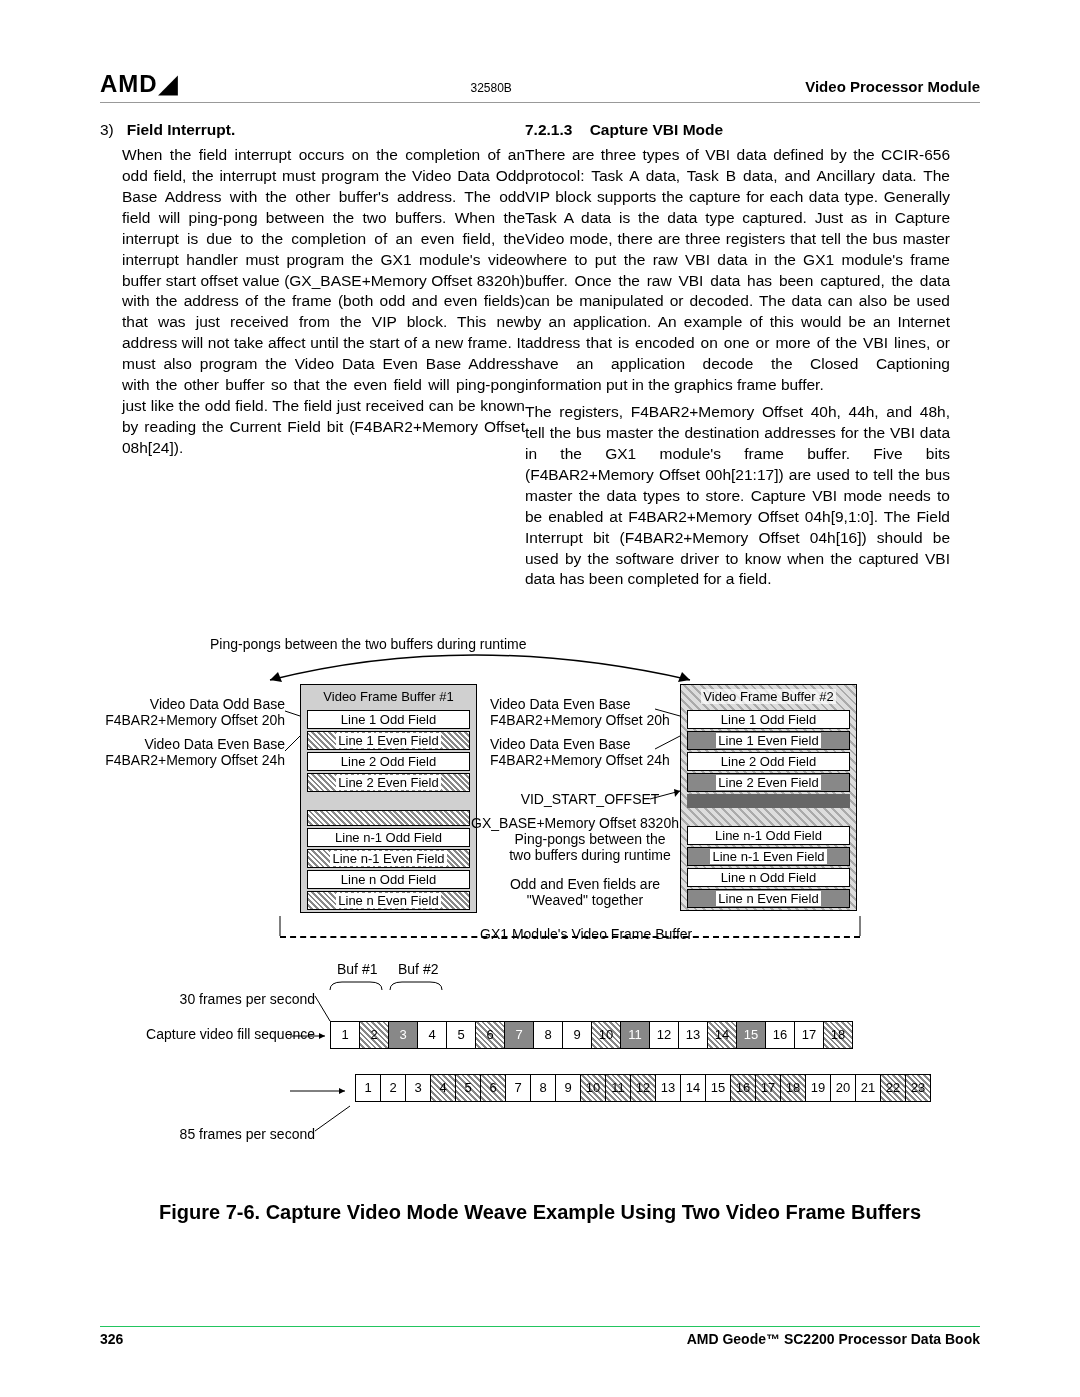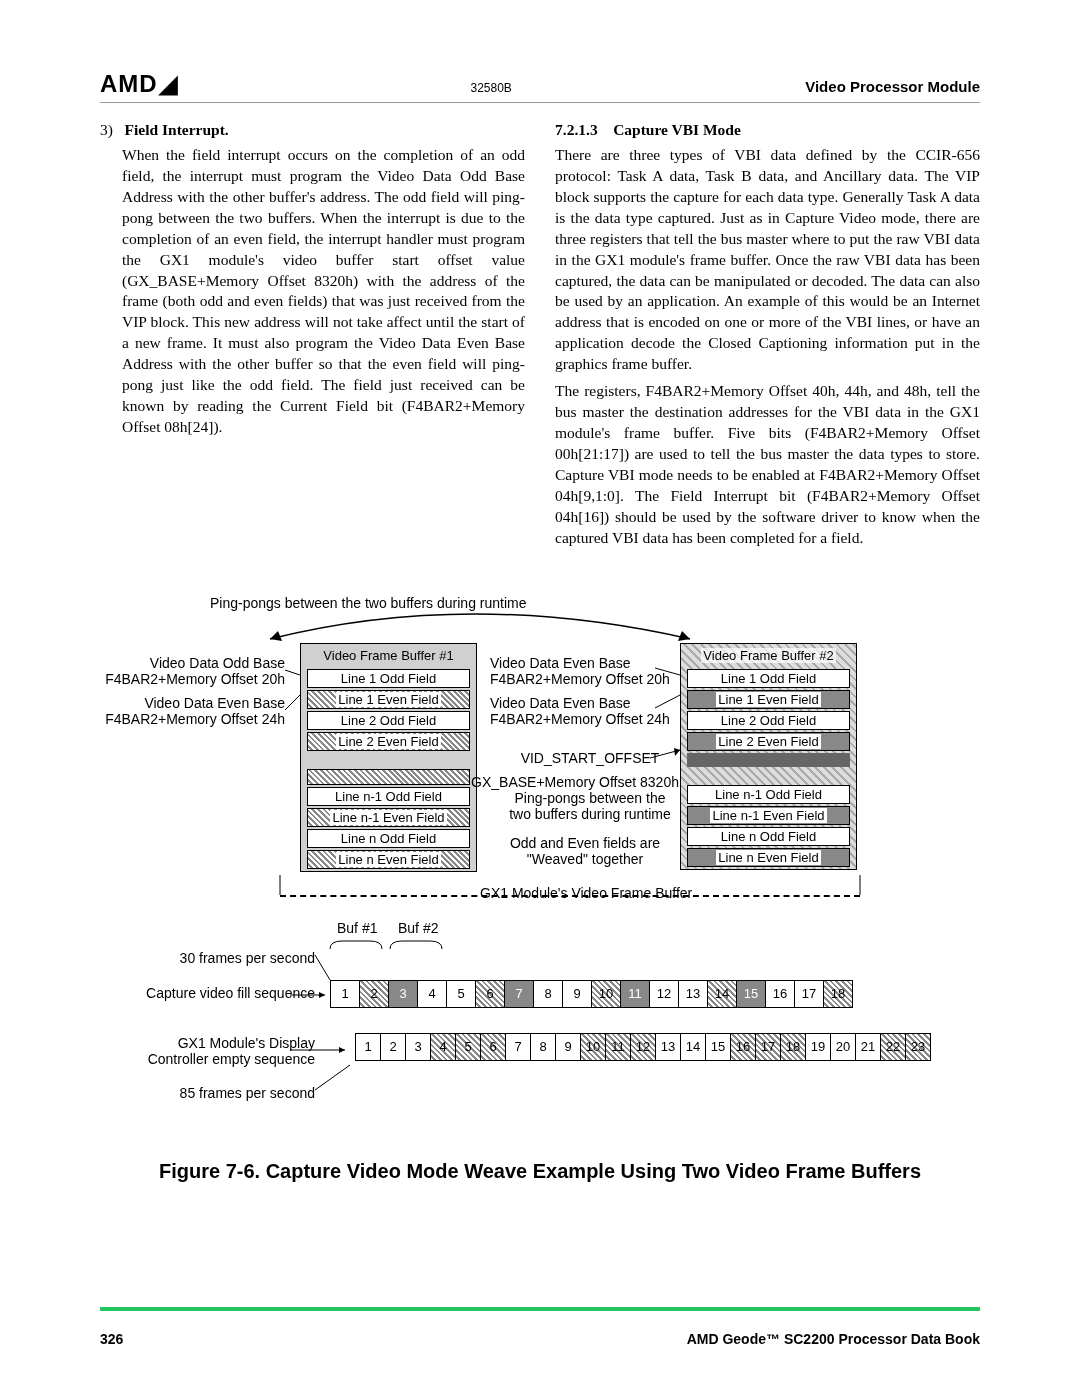"3) Field Interrupt." .columns { font-family: Liberation Serif, serif -> none; gap: 30px -> none }
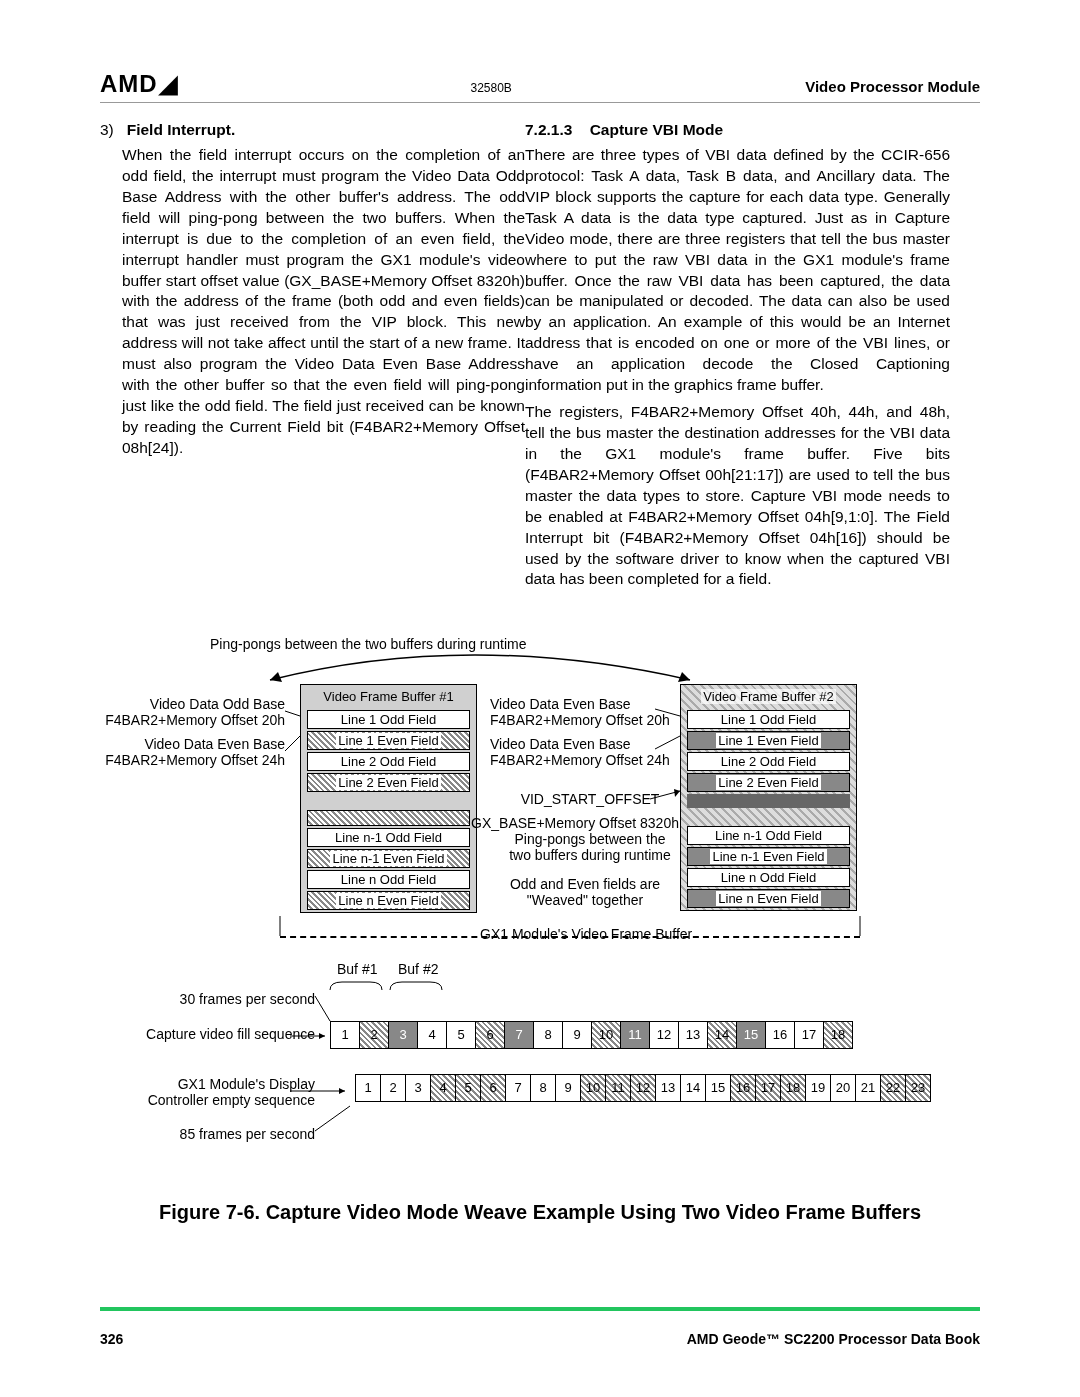"GX1 Module's Display" div { html: <div> GX1 Module's Display<br>Controller empty sequence </div> -> none }
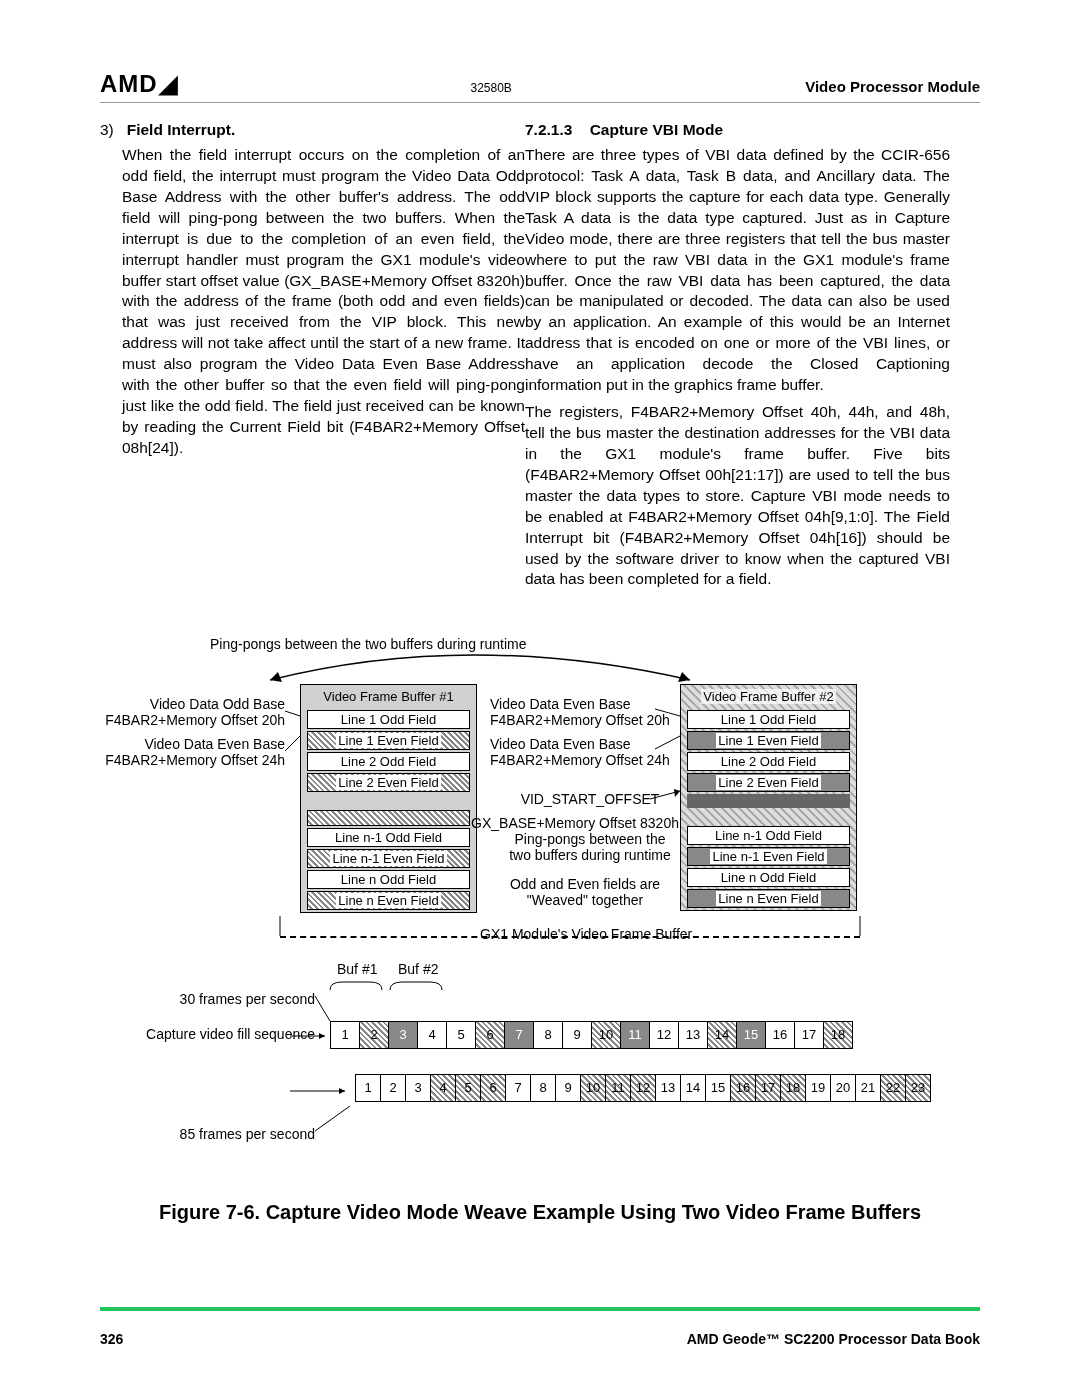"326" .footer { border-top: 4px solid #22c55e -> 1px solid #22c55e; padding-top: 20px -> 4px }
